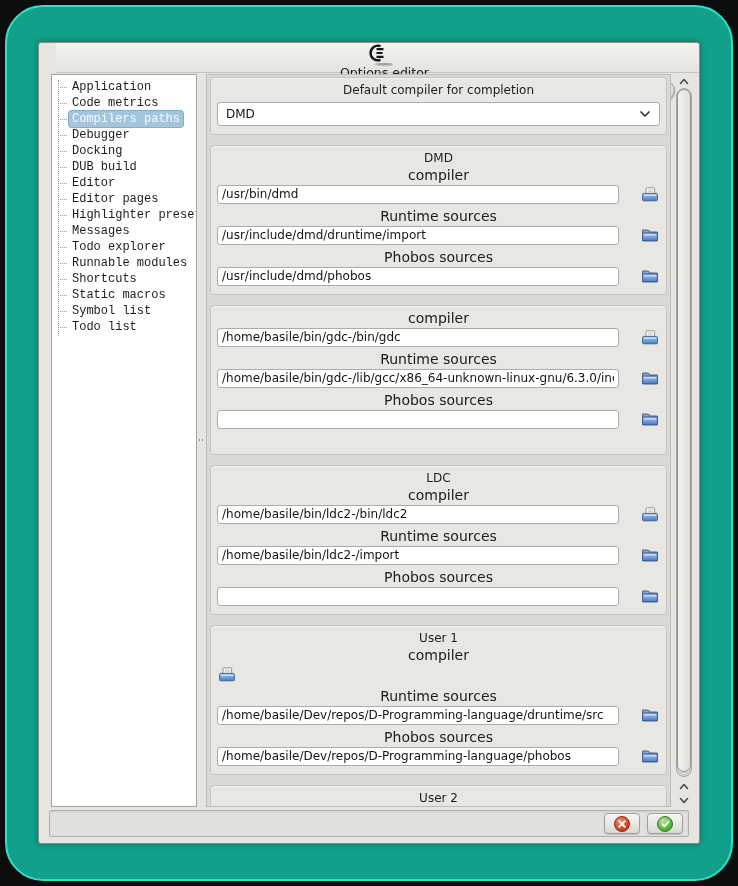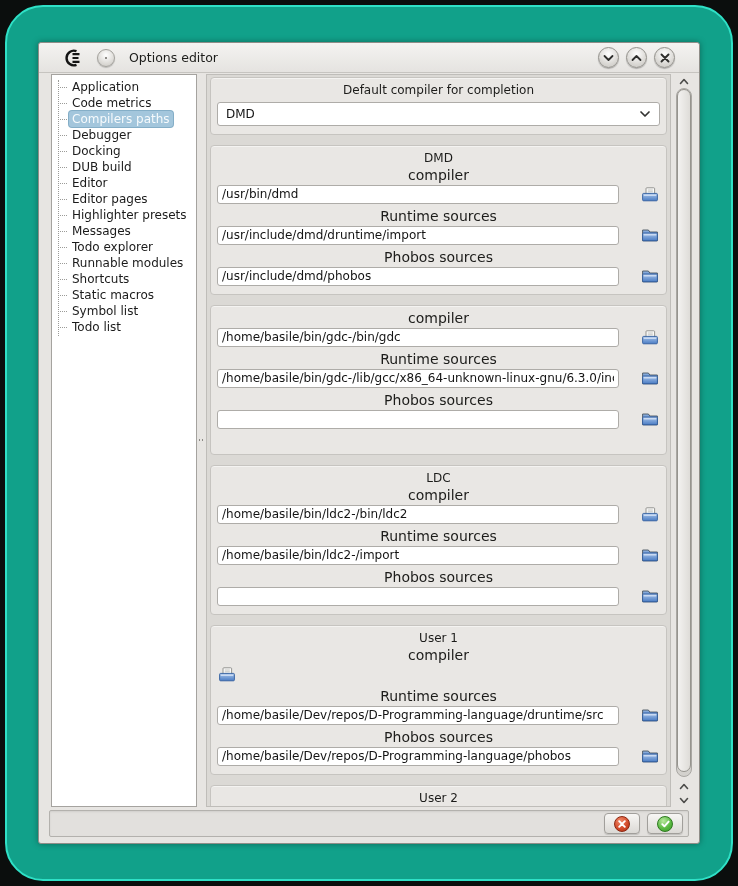"Options editor" .titlebar { flex-direction: none -> column; left: 0 -> 17px }
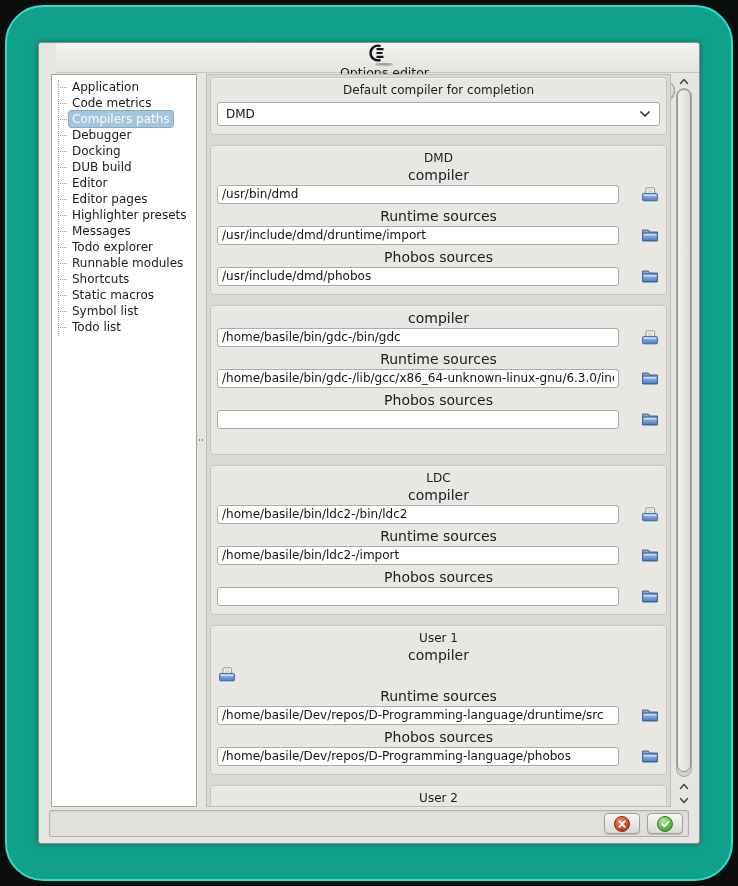"Application" .tree-item { font-family: none -> Liberation Mono, monospace }
